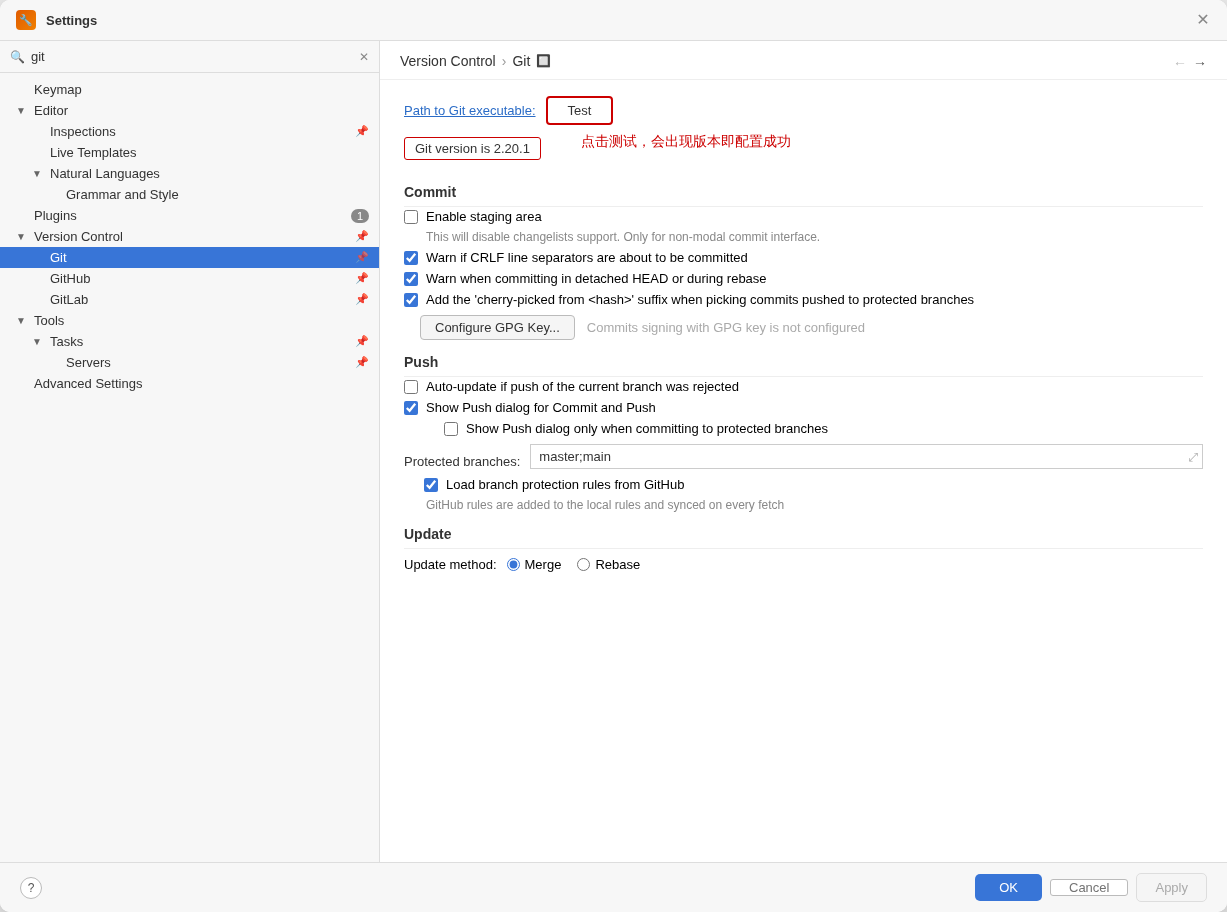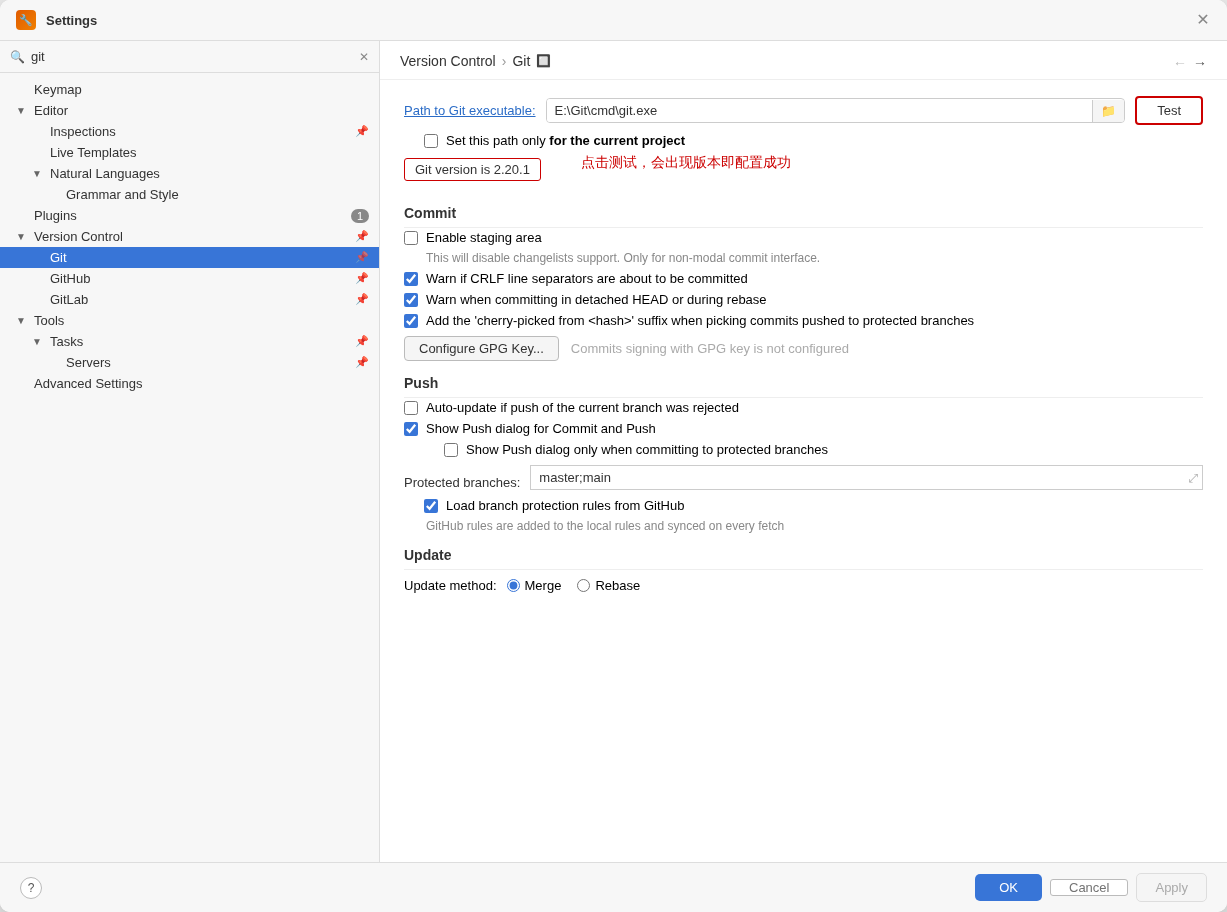"E:\Git\cmd\git.exe" div.path-input-wrapper { html: <div> <input> <button>📁</button> </div> -> none }
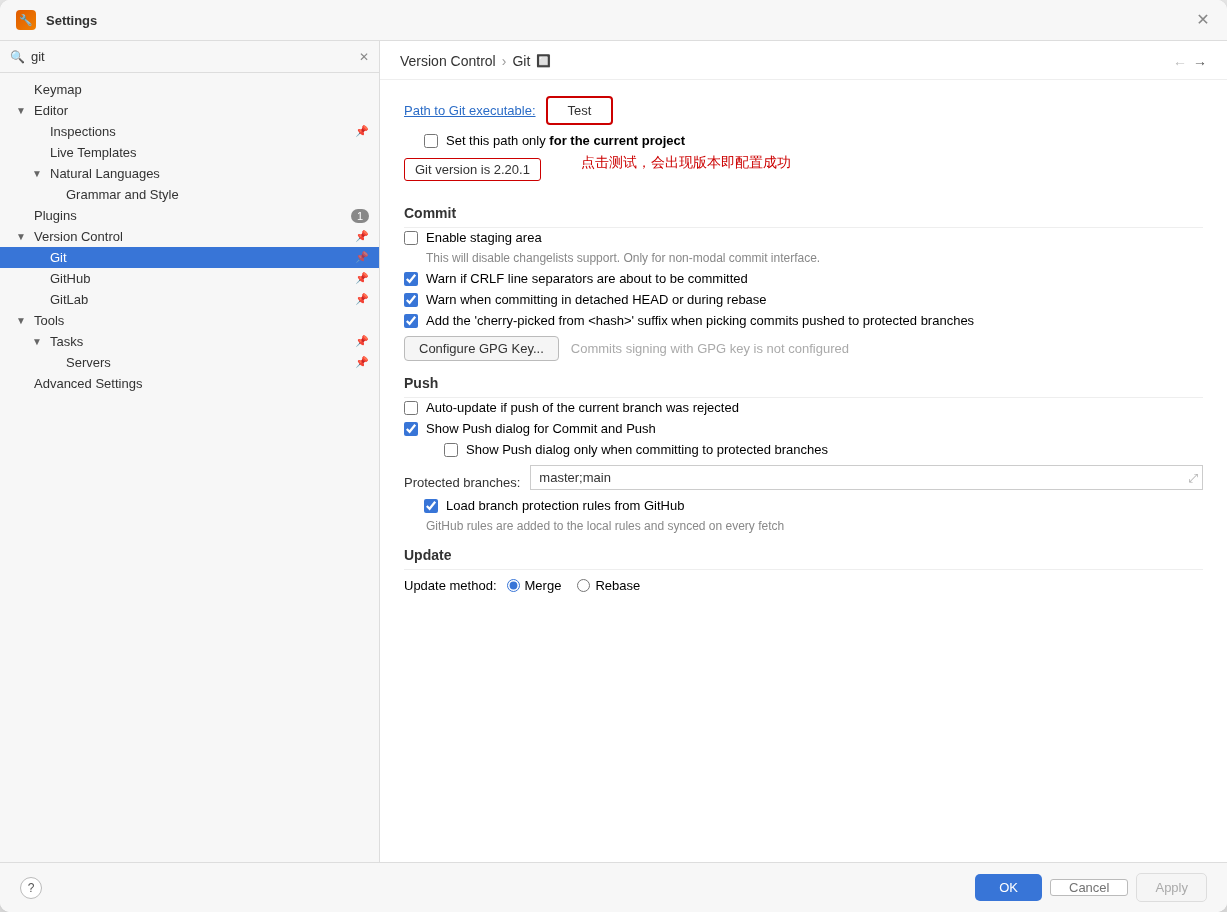"Set this path only for" div.checkbox-row { html: <div> <input> <label> <span>Set this path only</span> <span>for the current project</span> </label> </div> -> none }
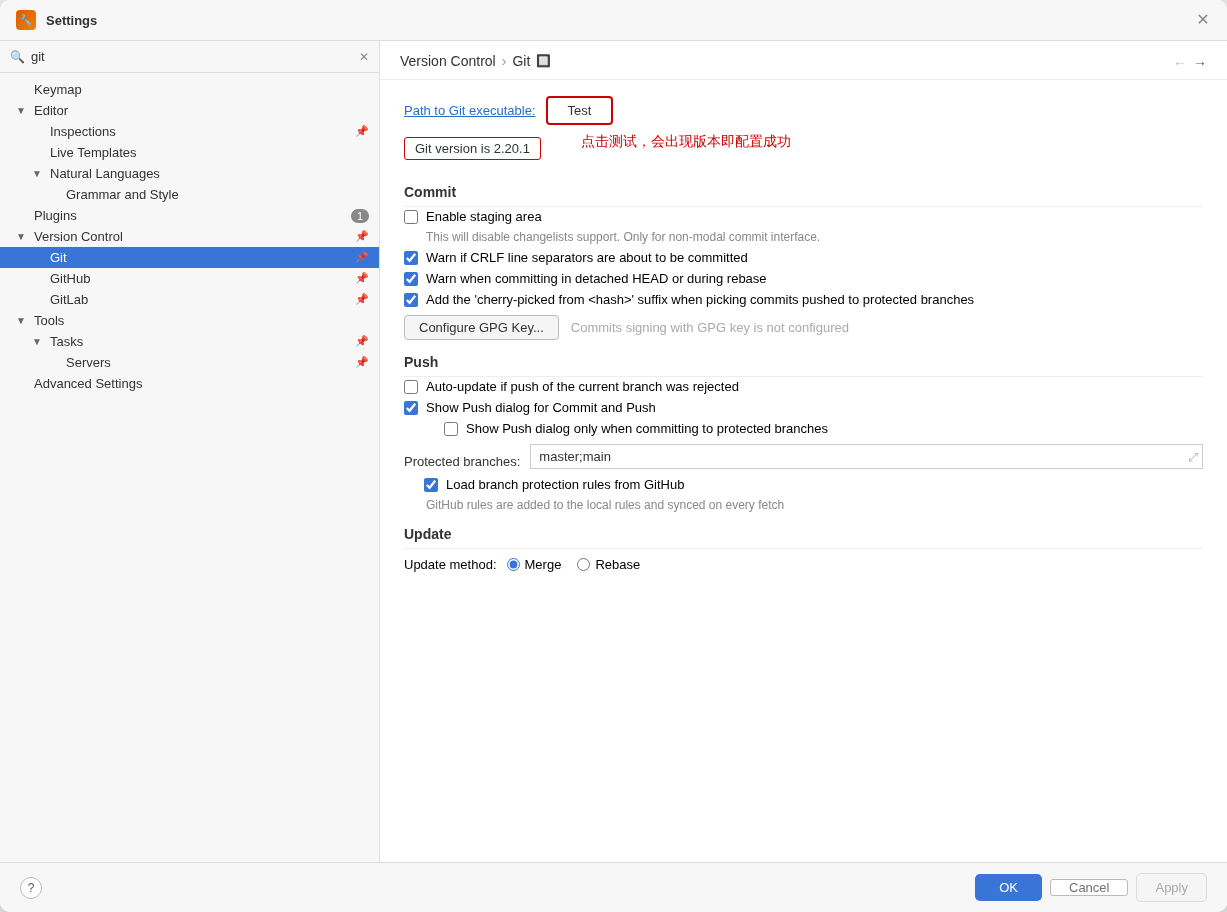"Configure GPG Key..." .gpg-row { margin: 8px 0 -> 8px 16px }
